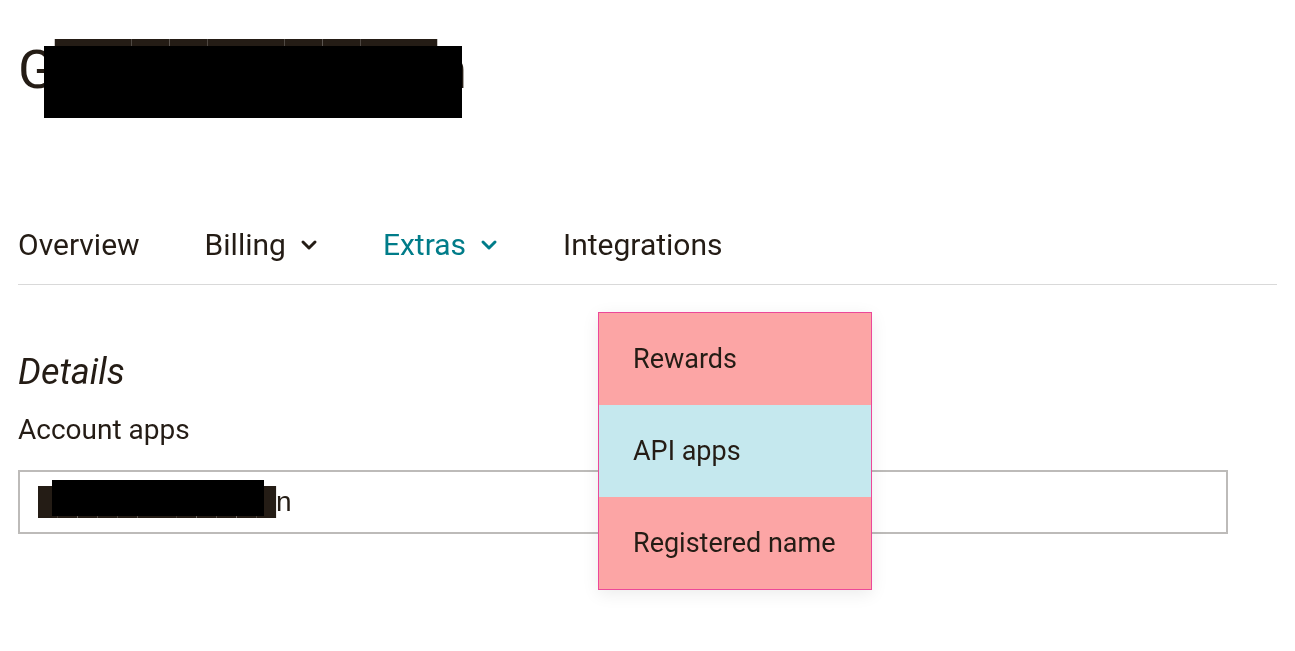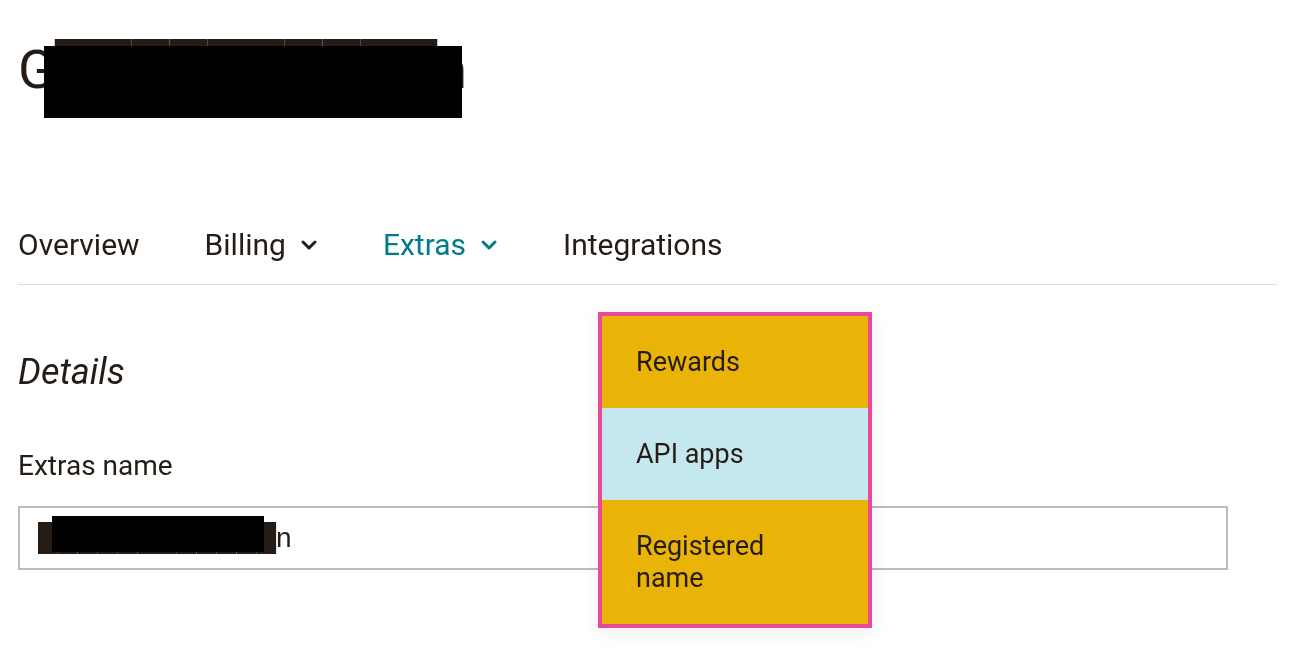"Details" .details-heading { margin-bottom: 56px -> 20px }
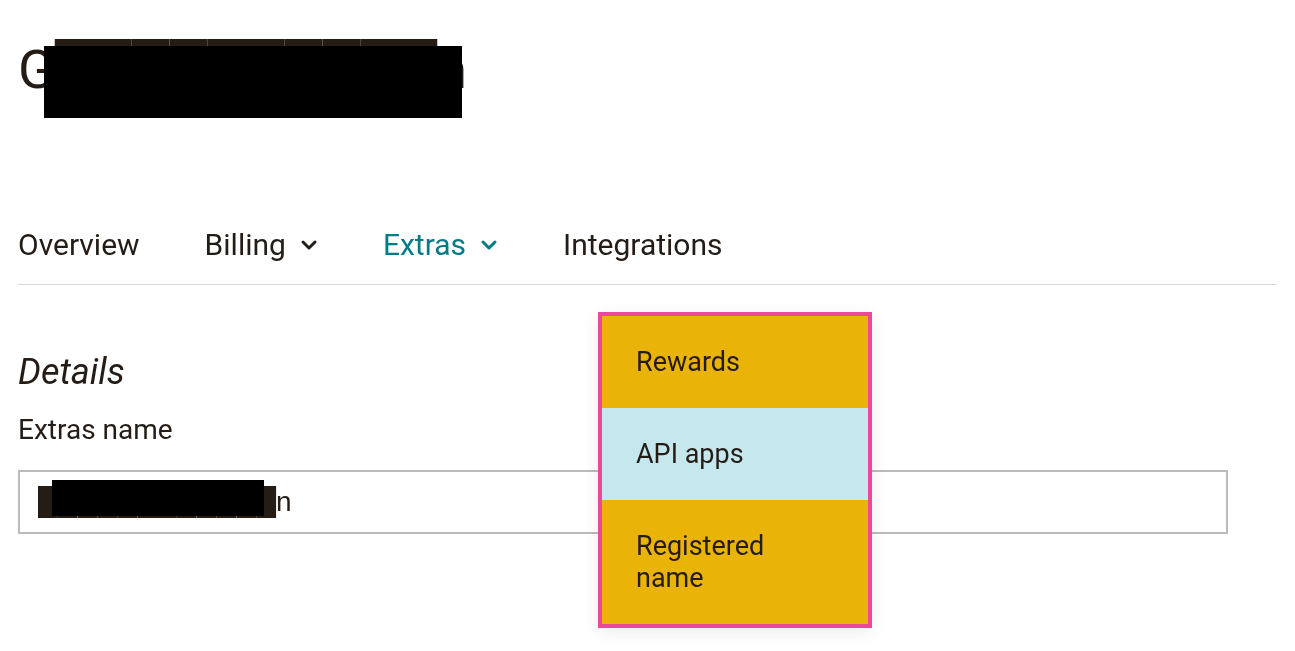"Rewards" .dropdown { background: #eab308 -> #fca5a5; border: 4px solid #ec4899 -> 1px solid #ec4899 }
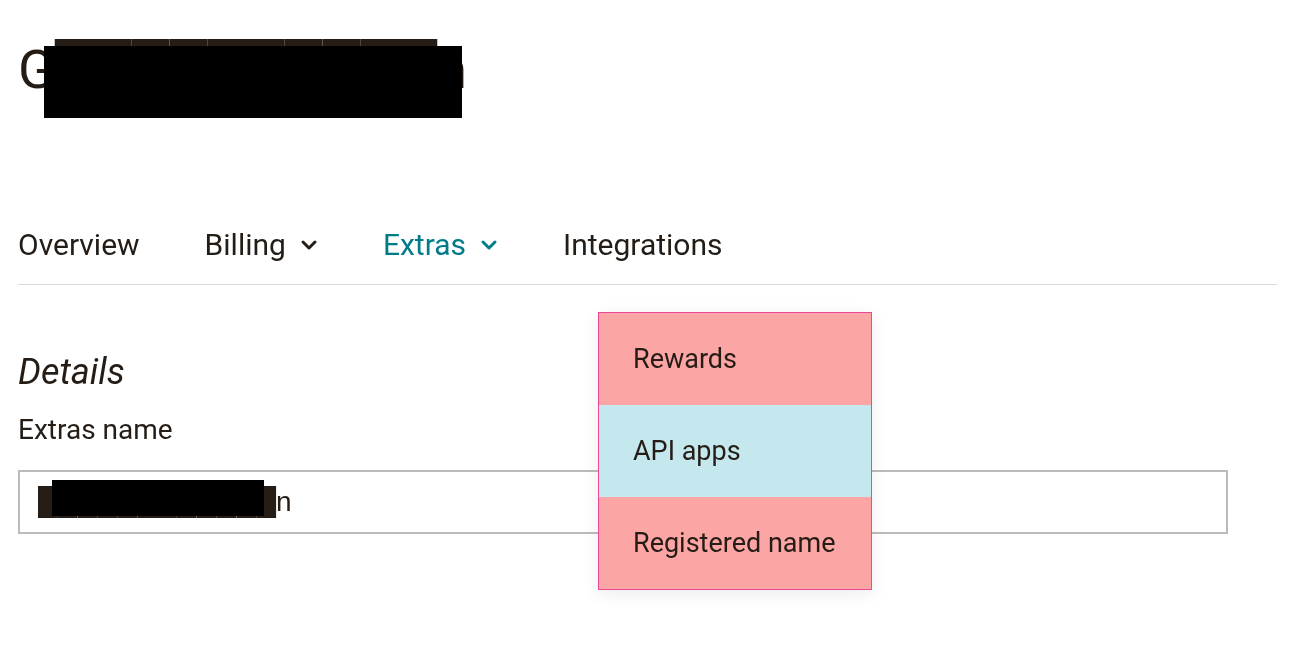"Extras name" div.field-label { text: Extras name -> Account apps }
